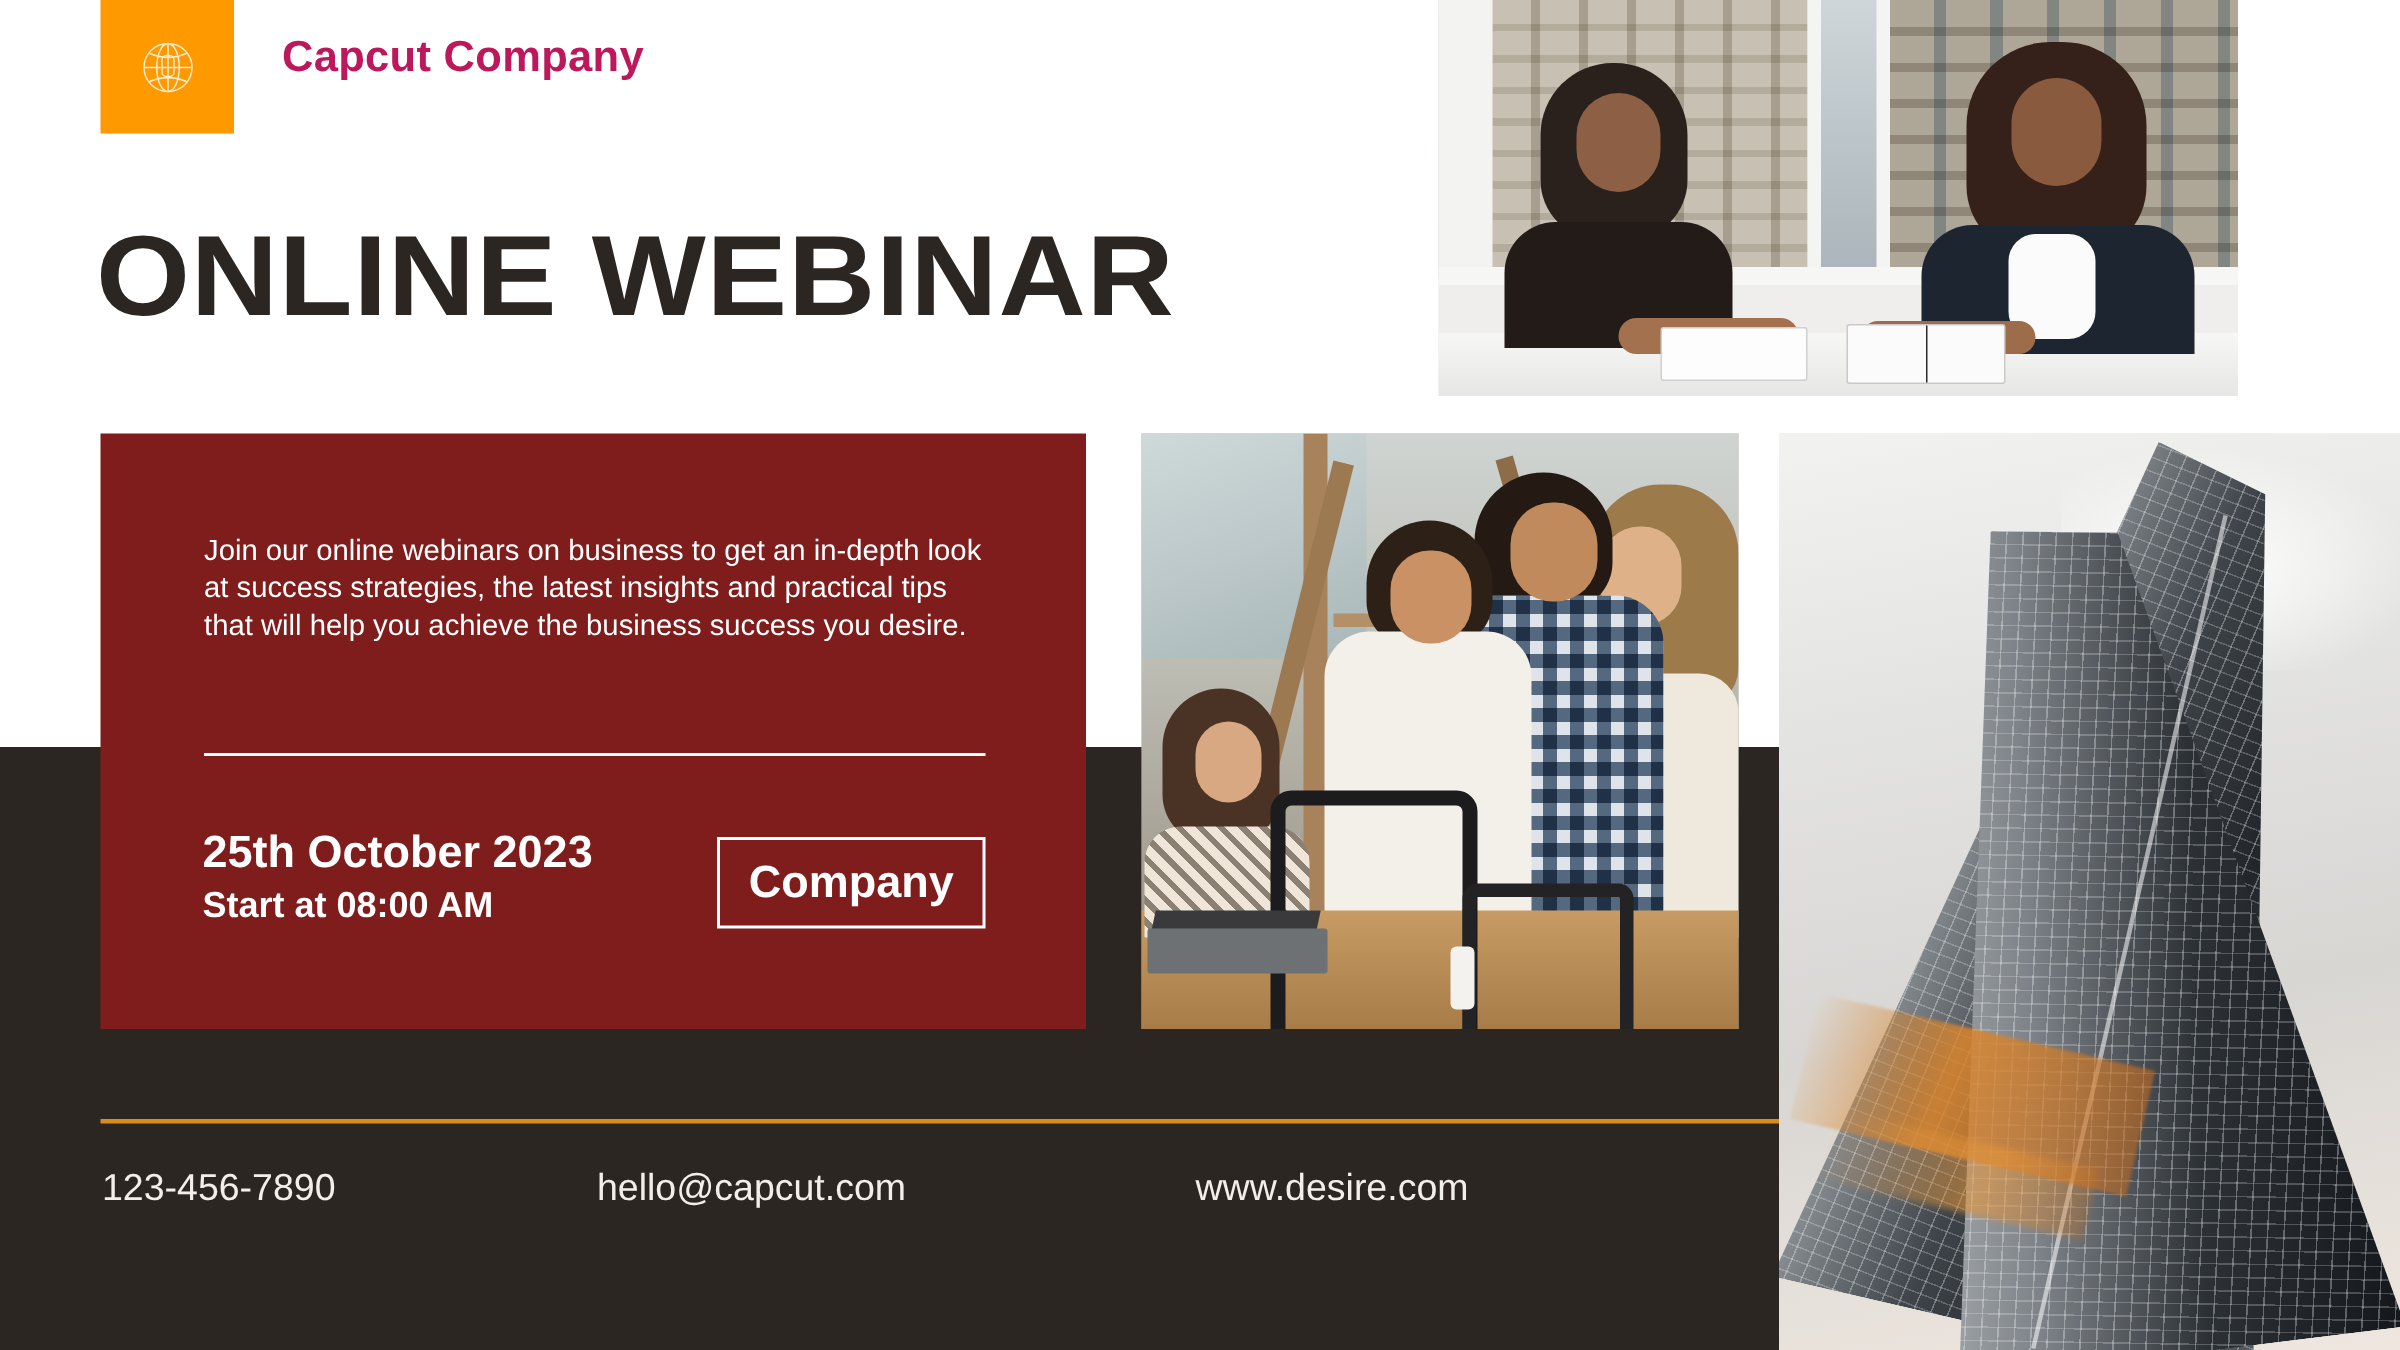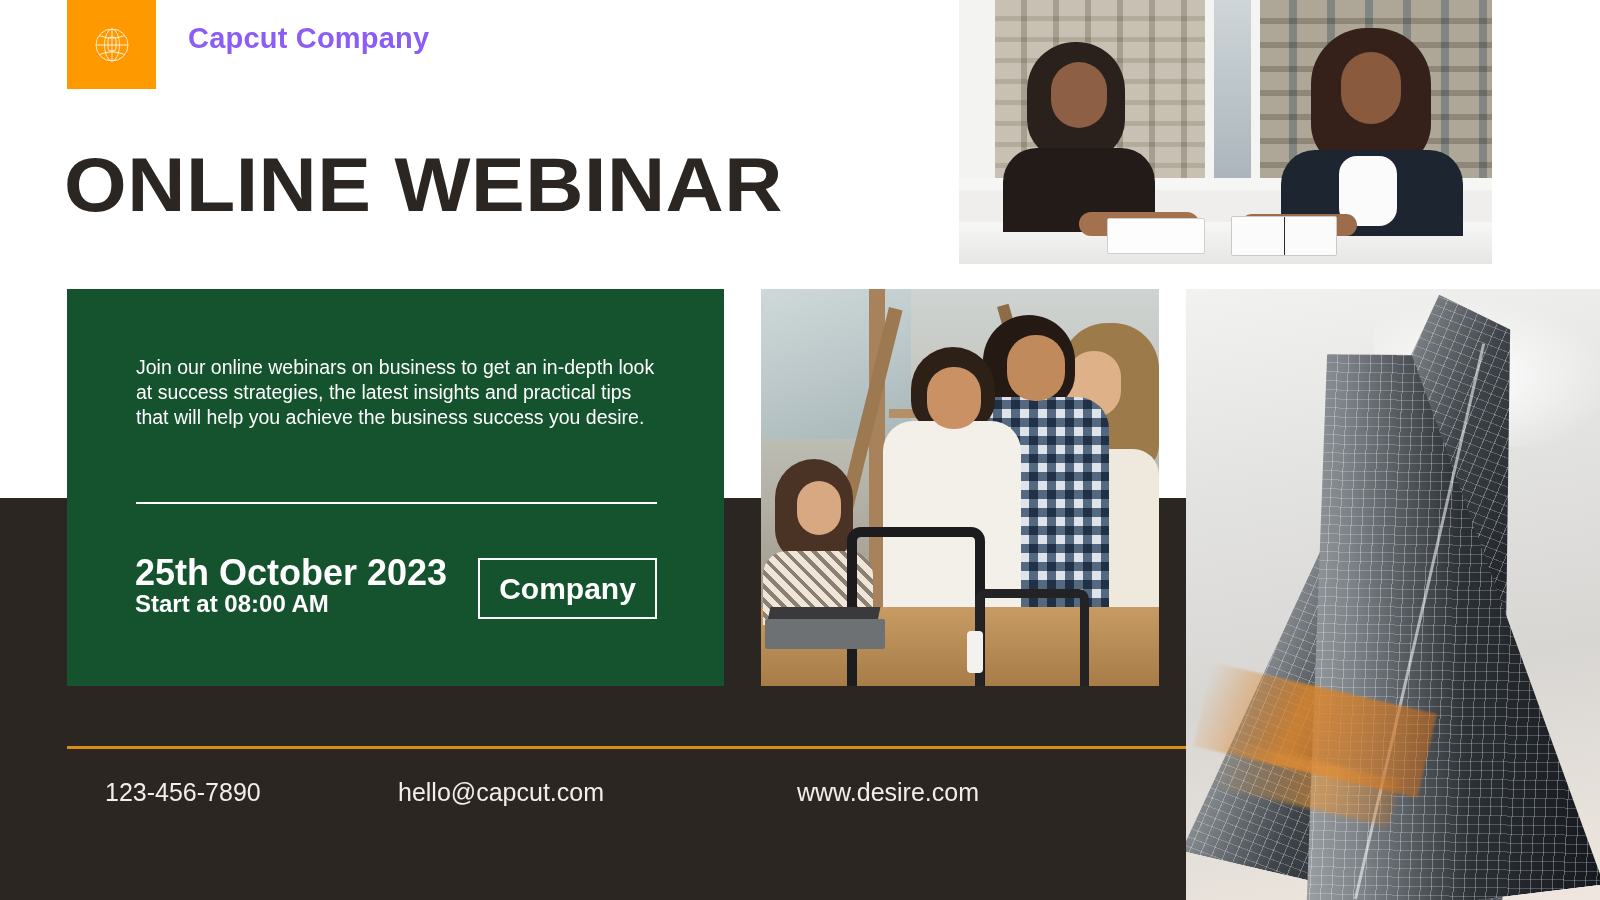"Capcut Company" .brand-name { color: #8b5cf6 -> #be185d }
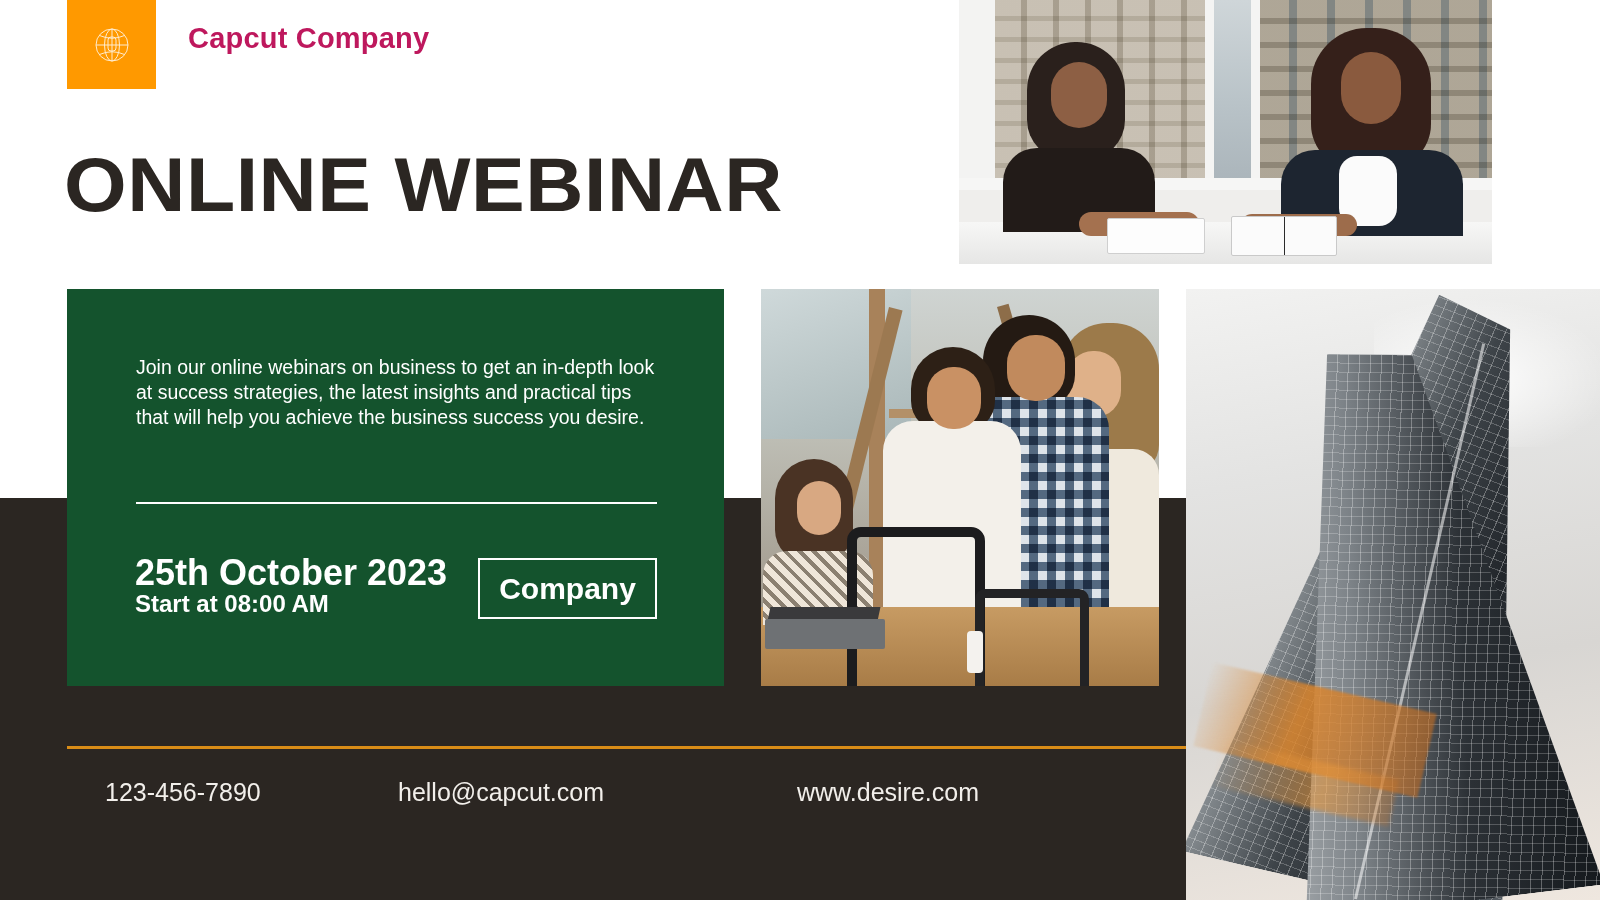"Join our online webinars on" .orange-card { background: #14532d -> #7f1d1d }
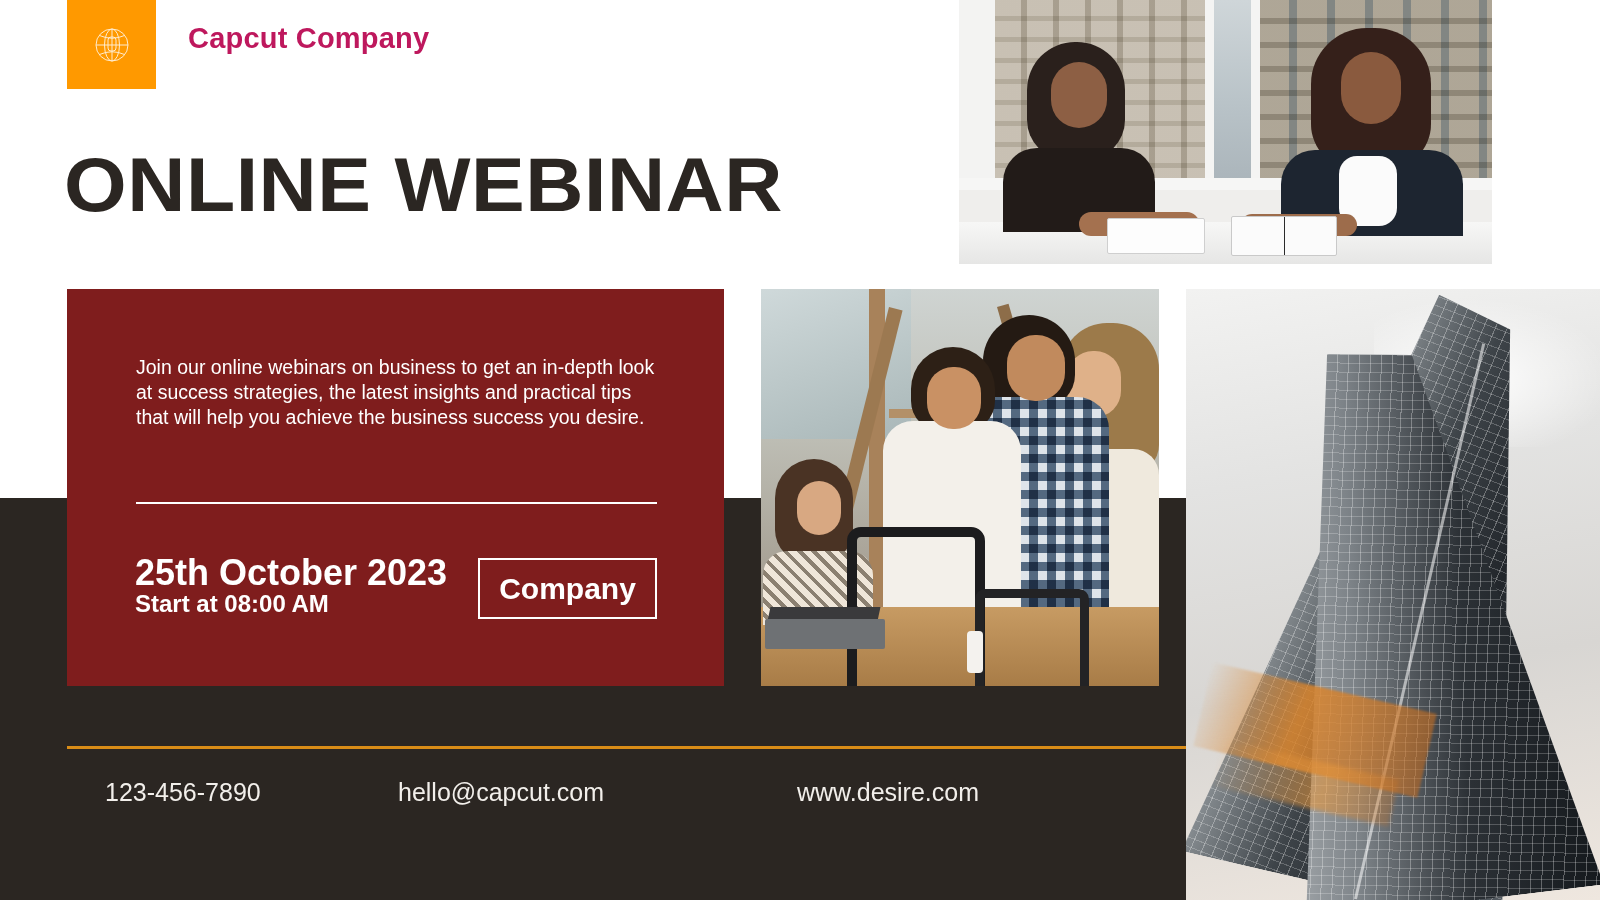"25th October 2023" .event-date { font-size: 36px -> 30px }
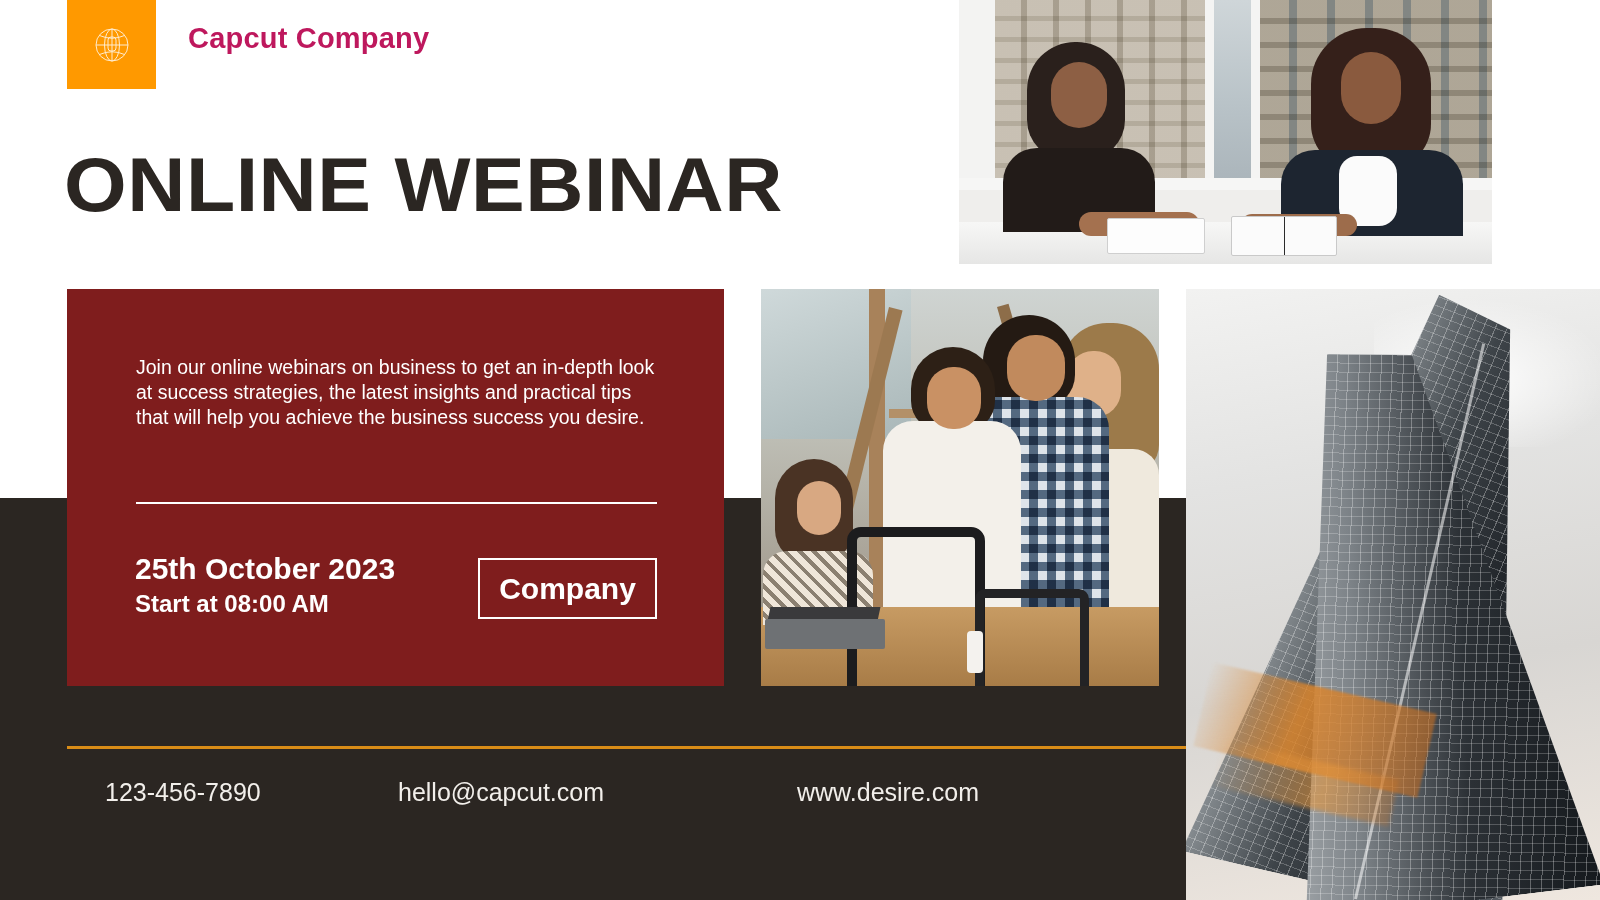"123-456-7890" .footer-phone { margin-left: 37px -> none }
